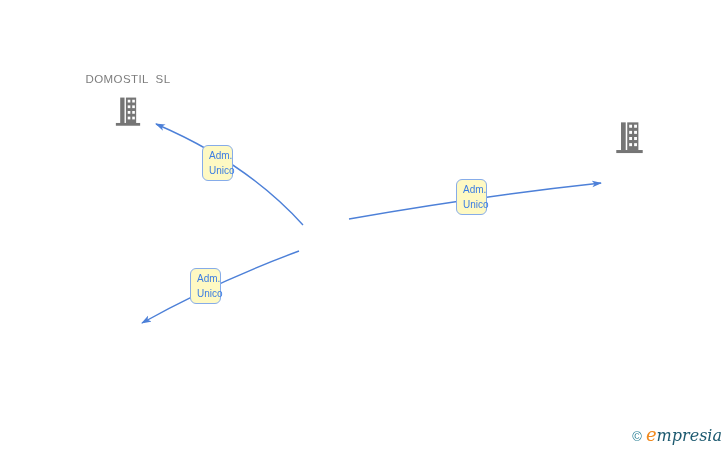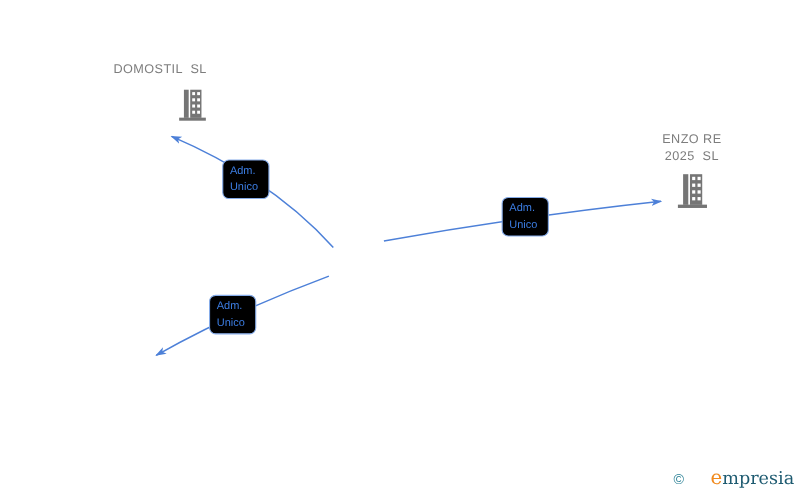"DOMOSTIL SL" div.node { align-items: flex-end -> none; top: 56px -> 72px }
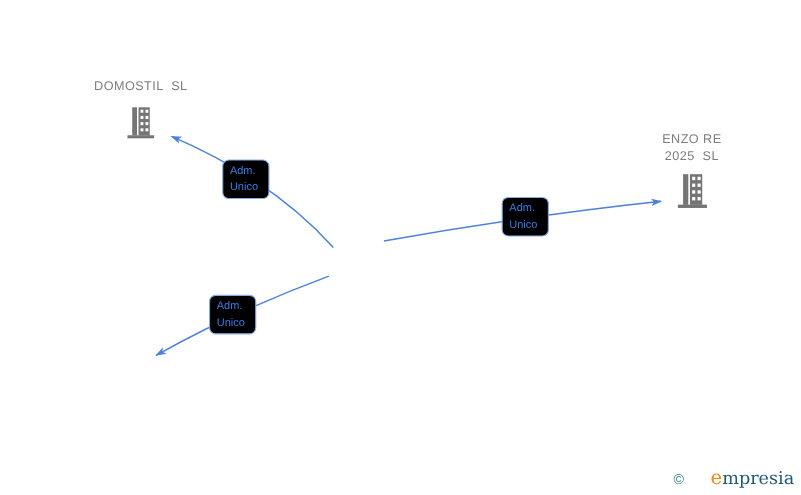"ENZO RE" div.node-label { html: <div>ENZO RE 2025 SL</div> -> none }
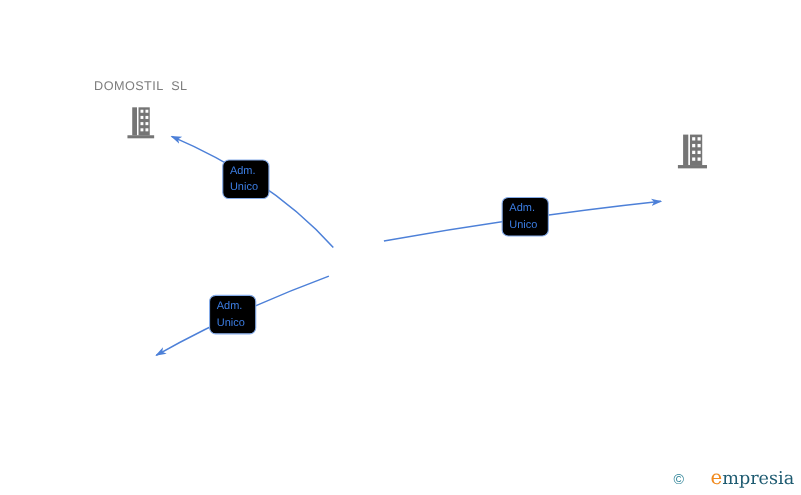"Adm." .edge-chip { background: #000000 -> #fef9c3; width: 43px -> 31px }
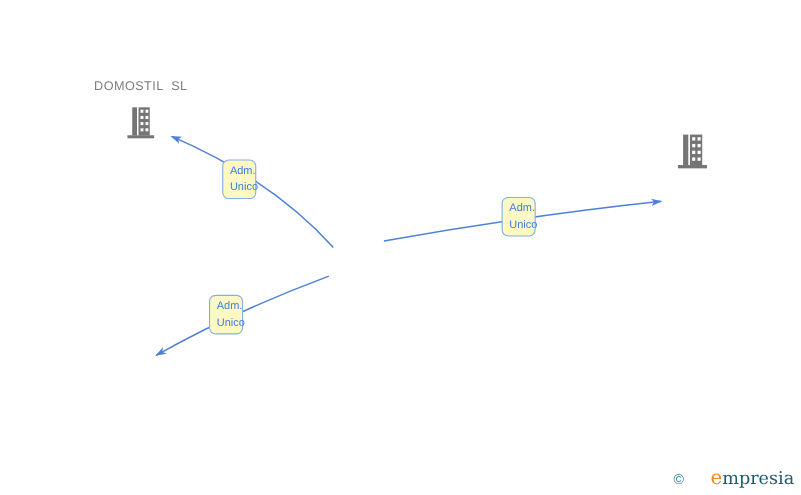"empresia" .logo-brand { font-style: none -> italic; margin-left: 20px -> none }
